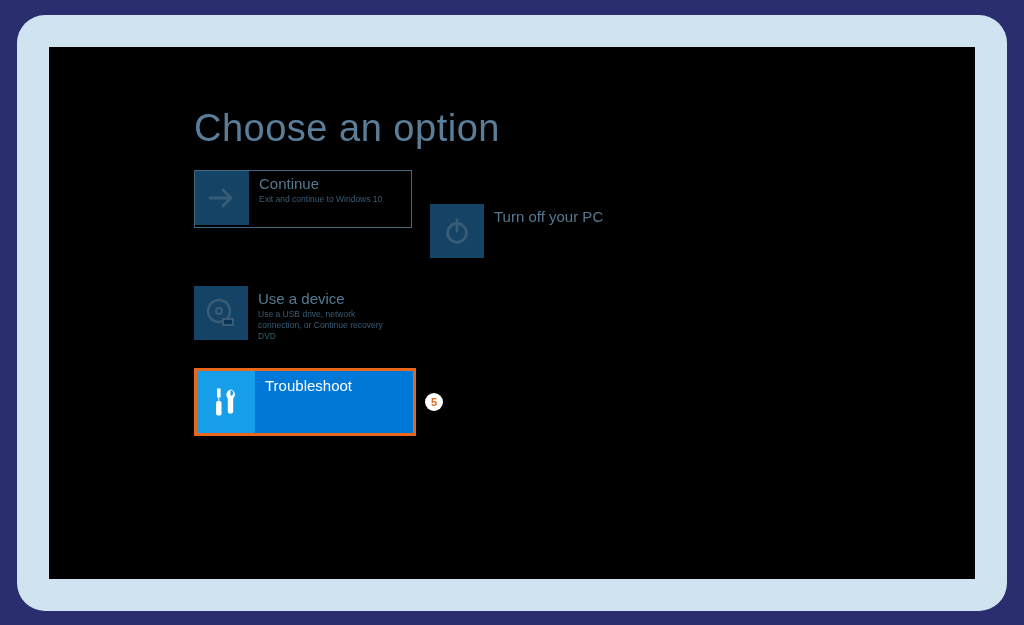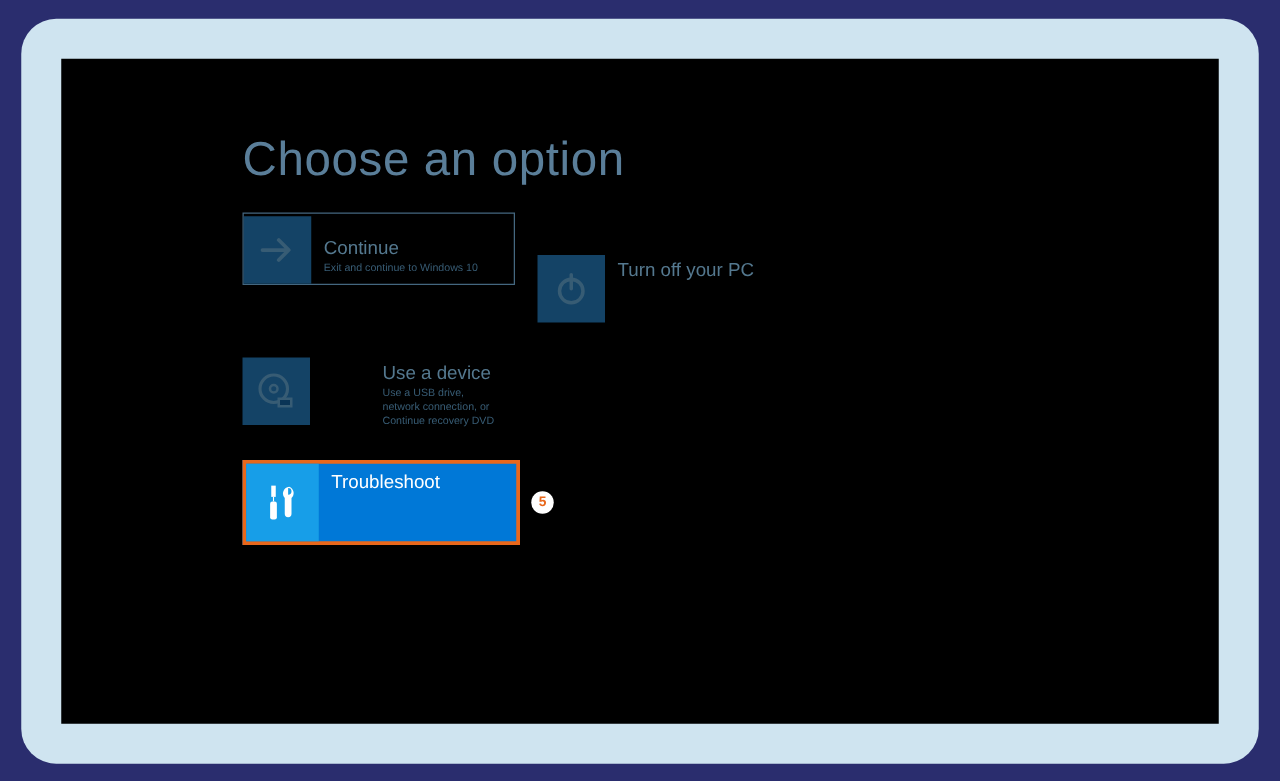"Continue" div.option-tile { align-items: flex-end -> none }
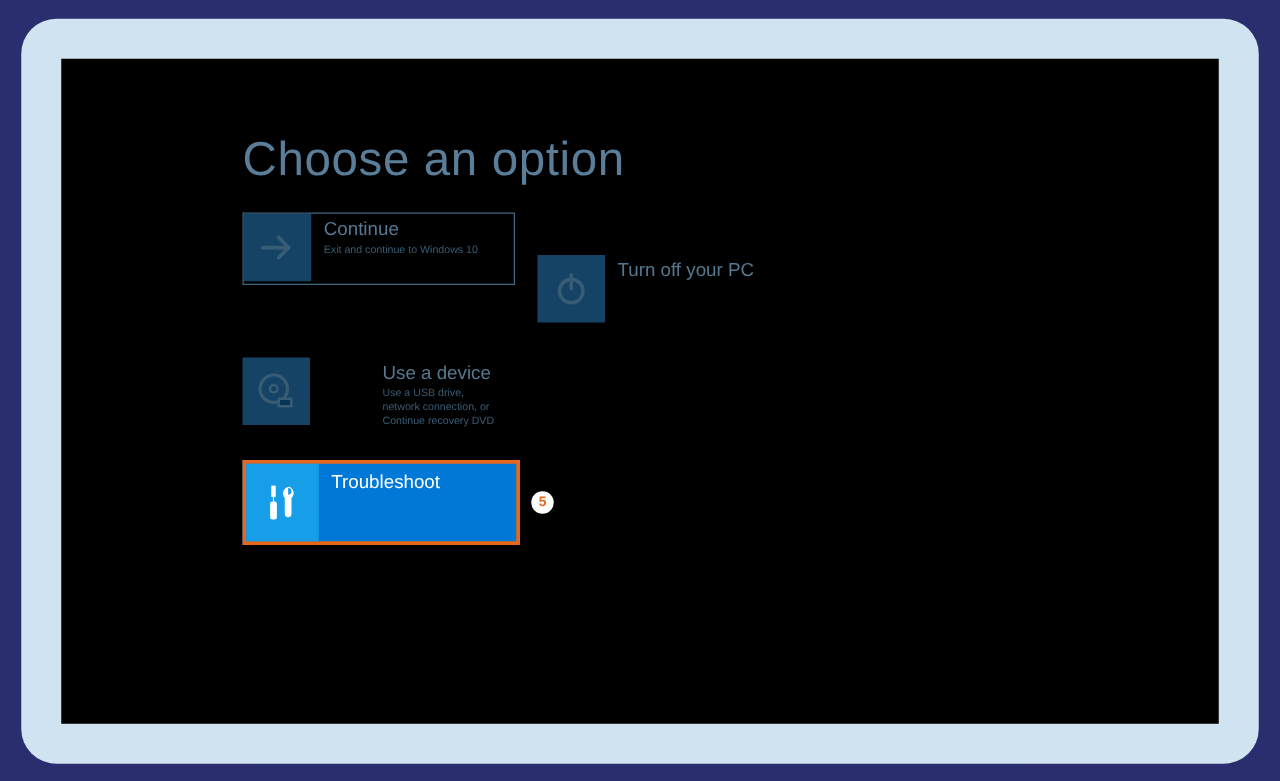"Use a device" div.option-tile { gap: 48px -> none }
